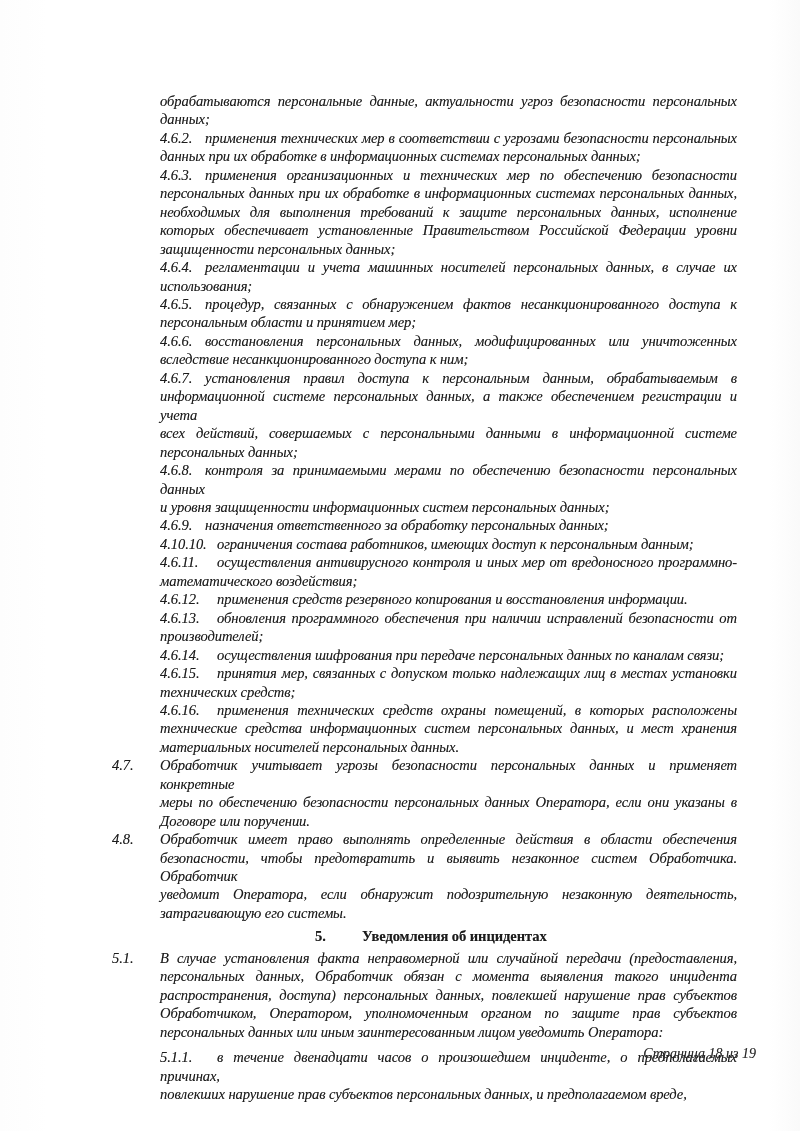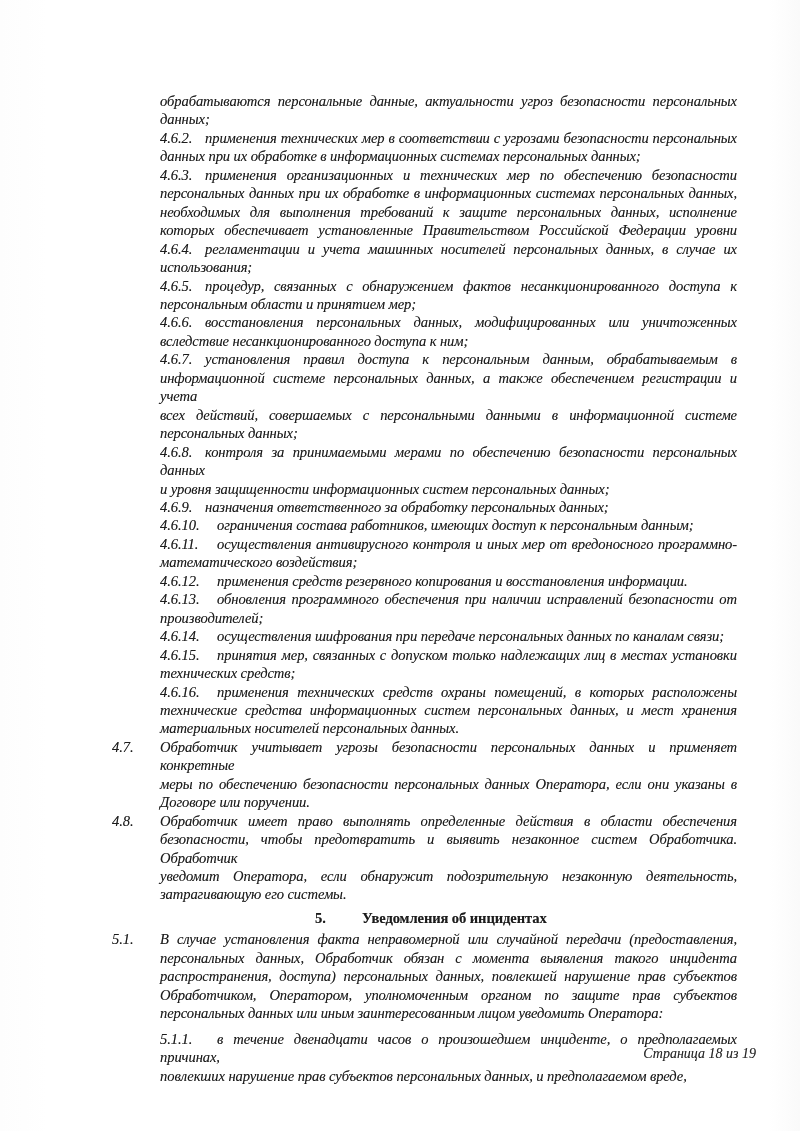"защищенности персональных данных;" div.line { html: none -> <div><span>защищенности персональных данных;</span></div> }
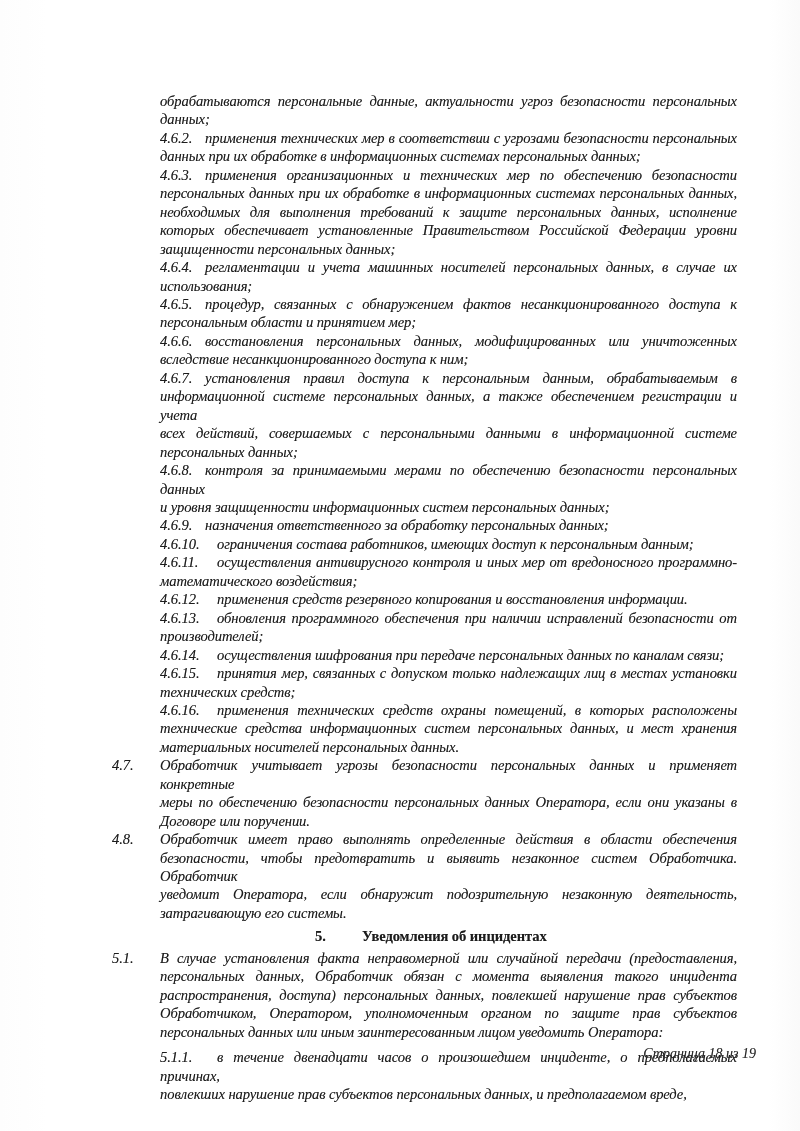"4.6.10." span.num { text: 4.6.10 -> 4.10.10 }
